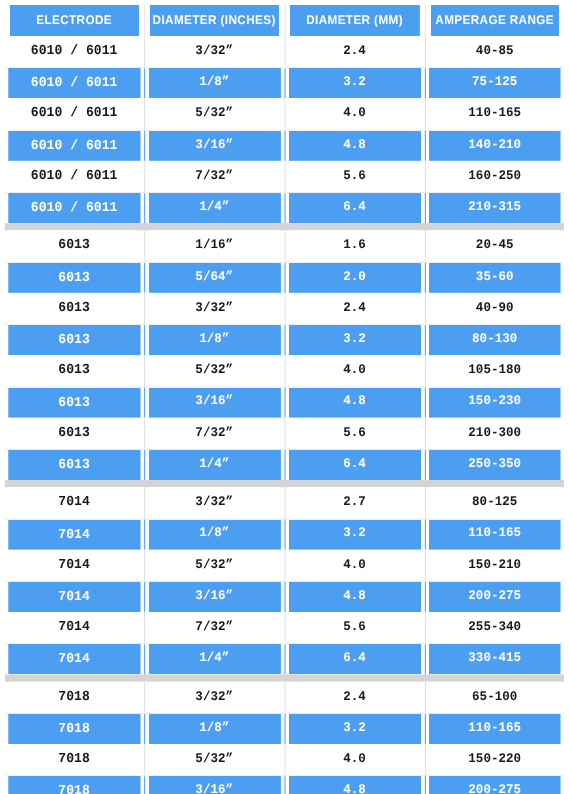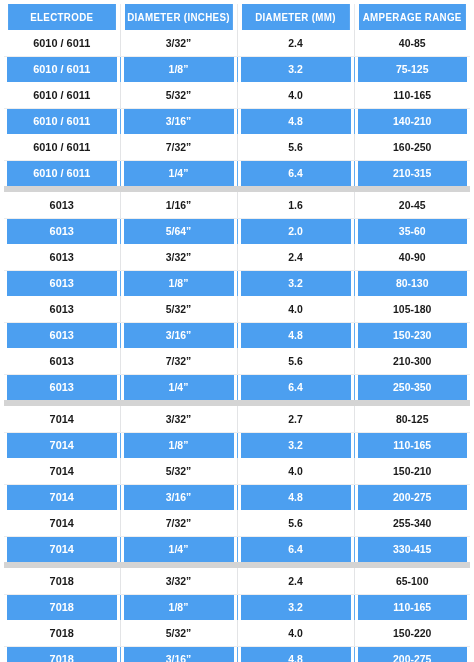"6010 / 6011" tbody tr.data-row { font-family: none -> Liberation Mono, monospace }
